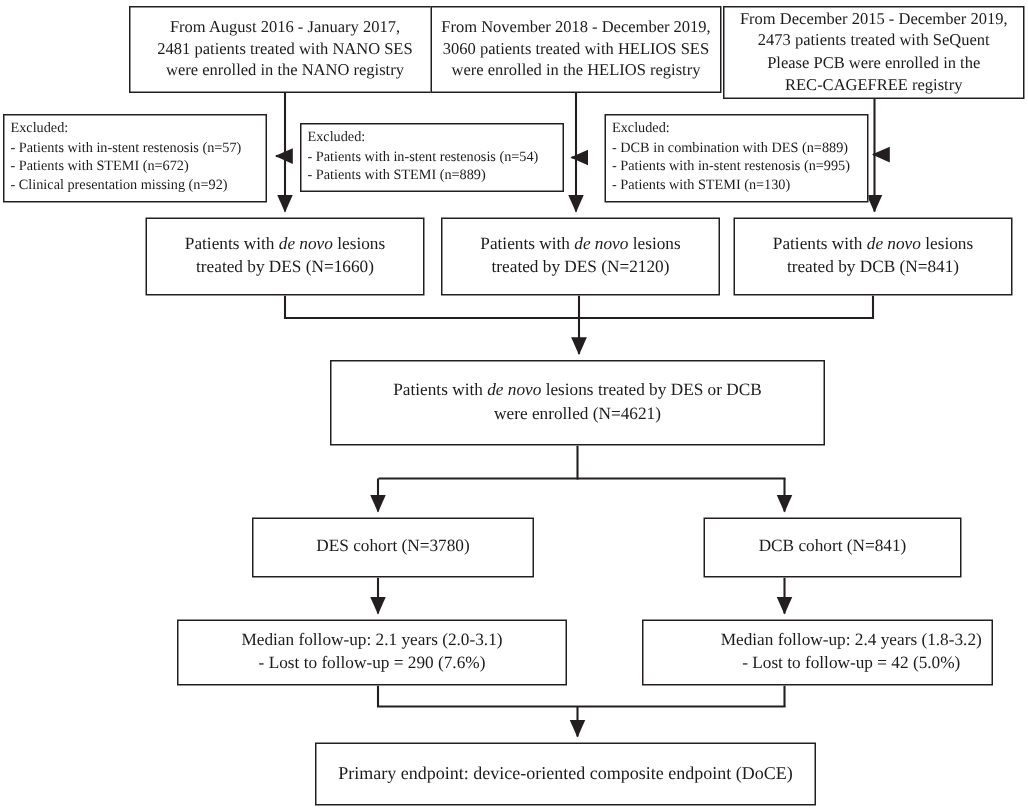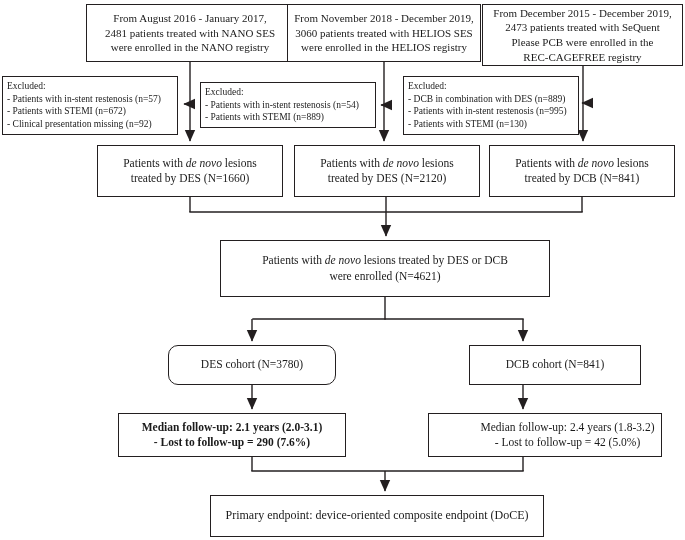"DES cohort (N=3780)" div.box { border-radius: 10px -> none; width: 168px -> 188px }
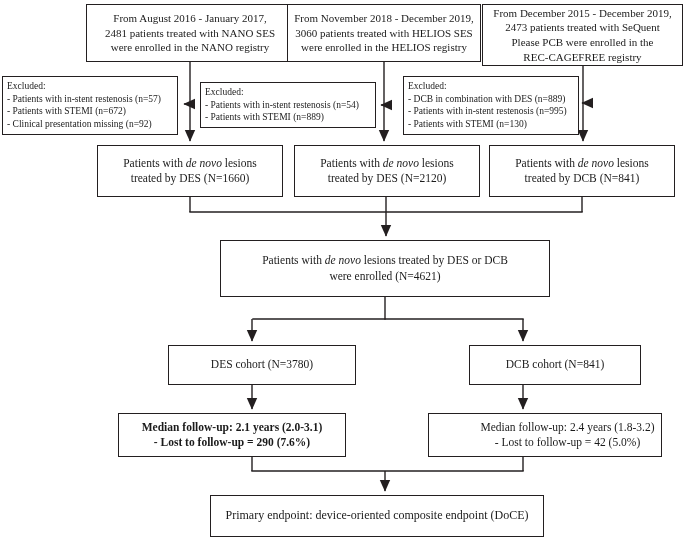"Median follow-up: 2.1 years (2.0-3.1)" div.box { font-weight: bold -> none; width: 228px -> 260px }
